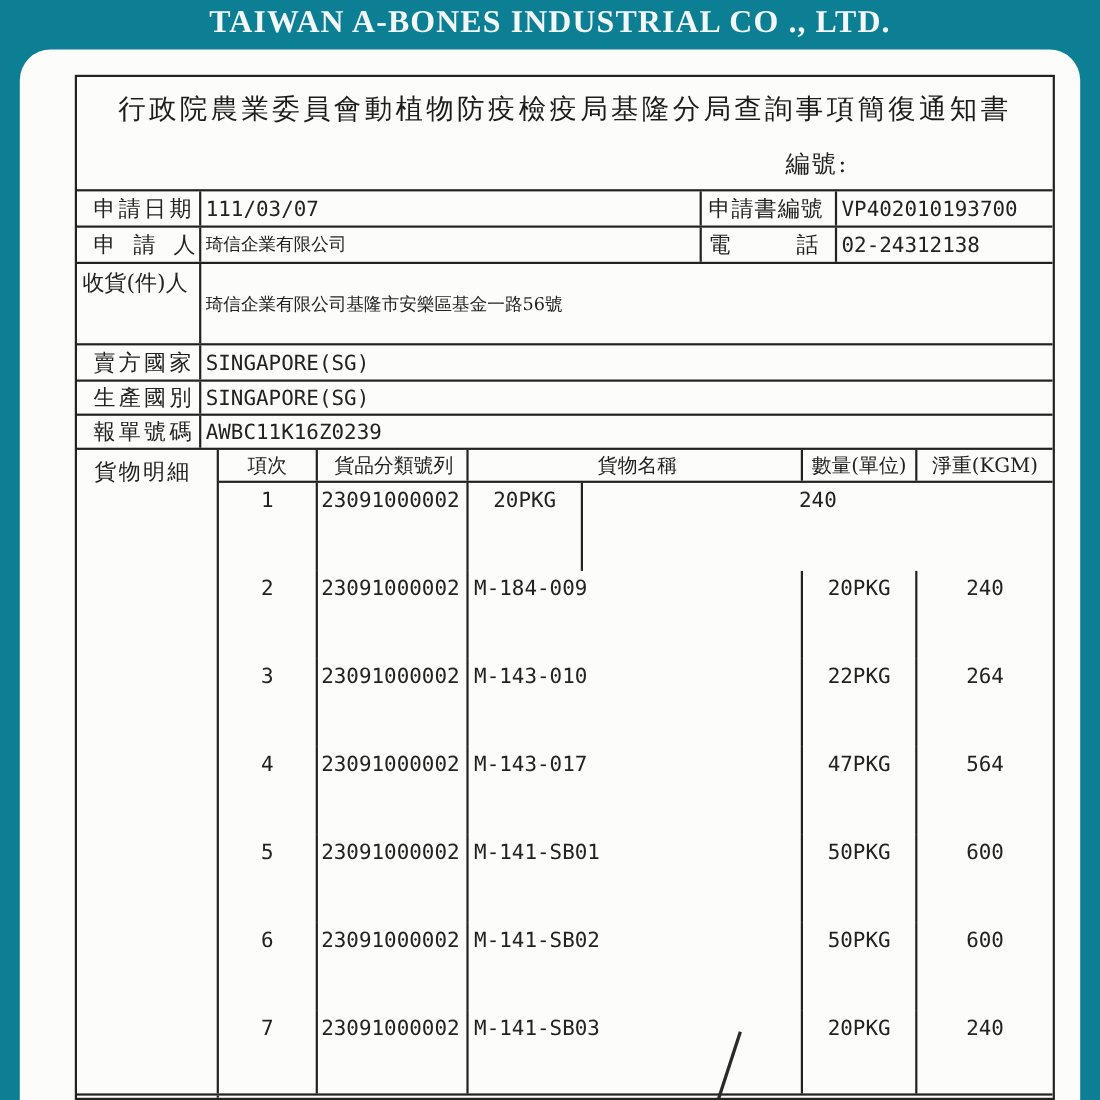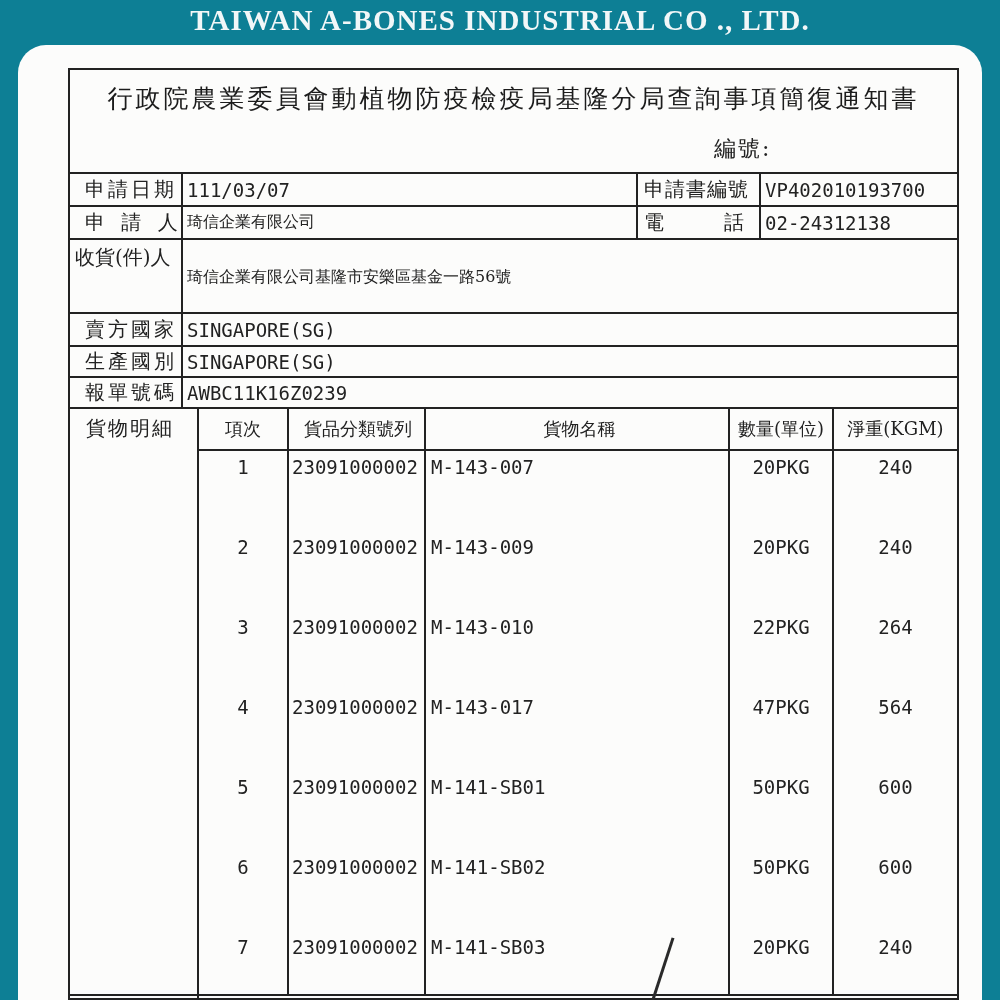"項次" .goods-head { height: 42px -> 30px }
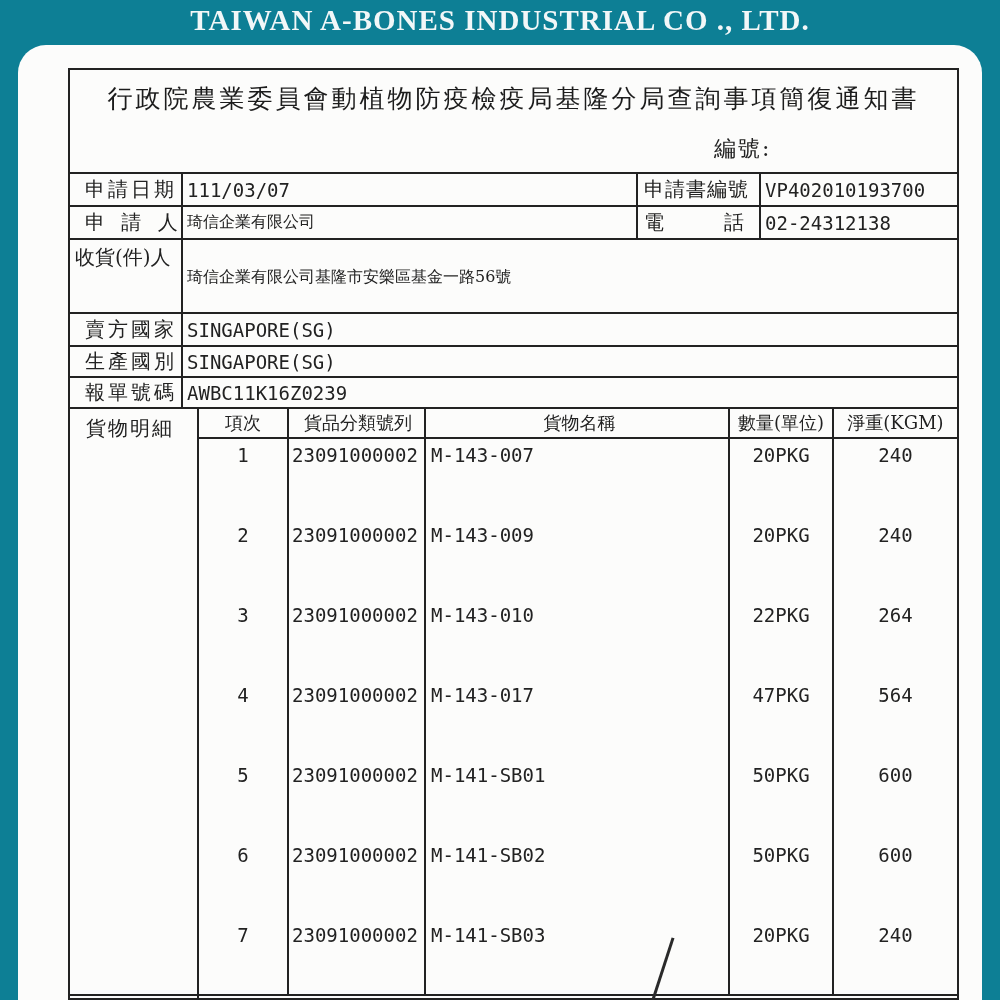"M-143-007" div.cell { html: <div>M-143-007</div> -> none }
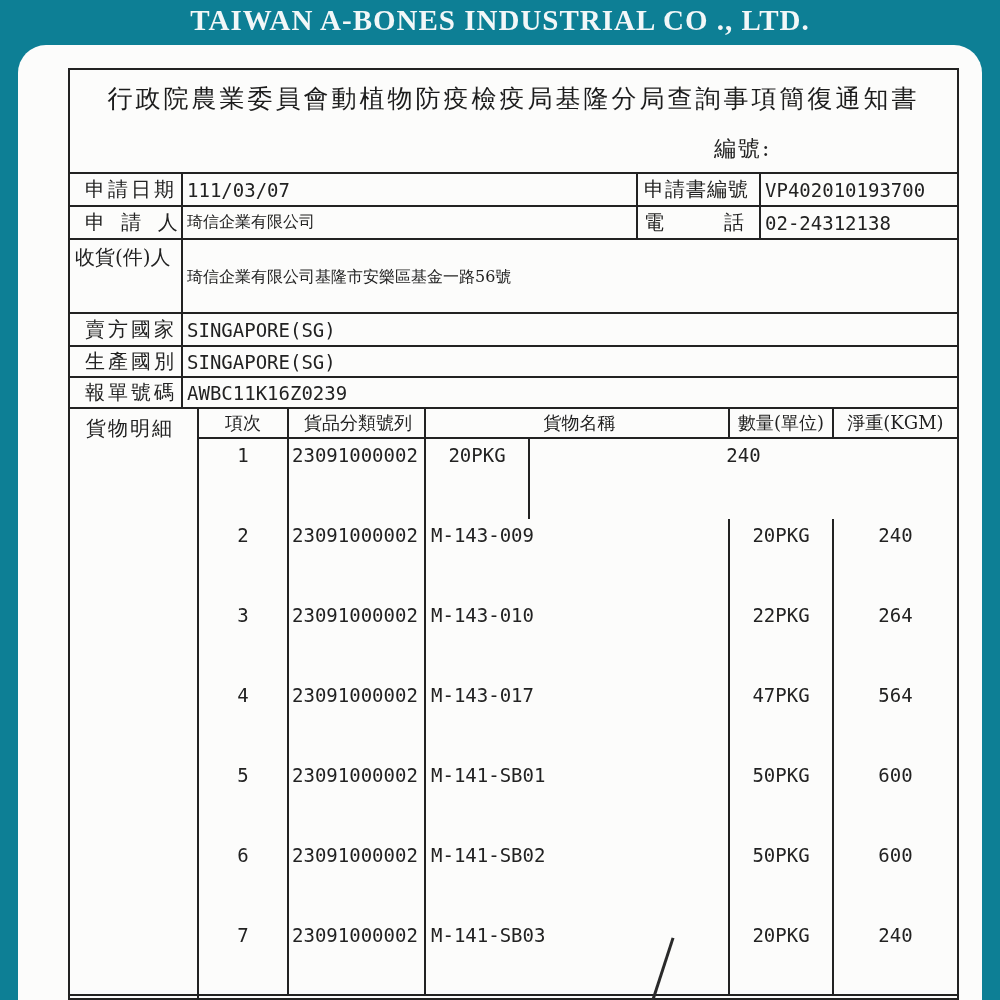"M-143-009" div.cell { text: M-143-009 -> M-184-009 }
